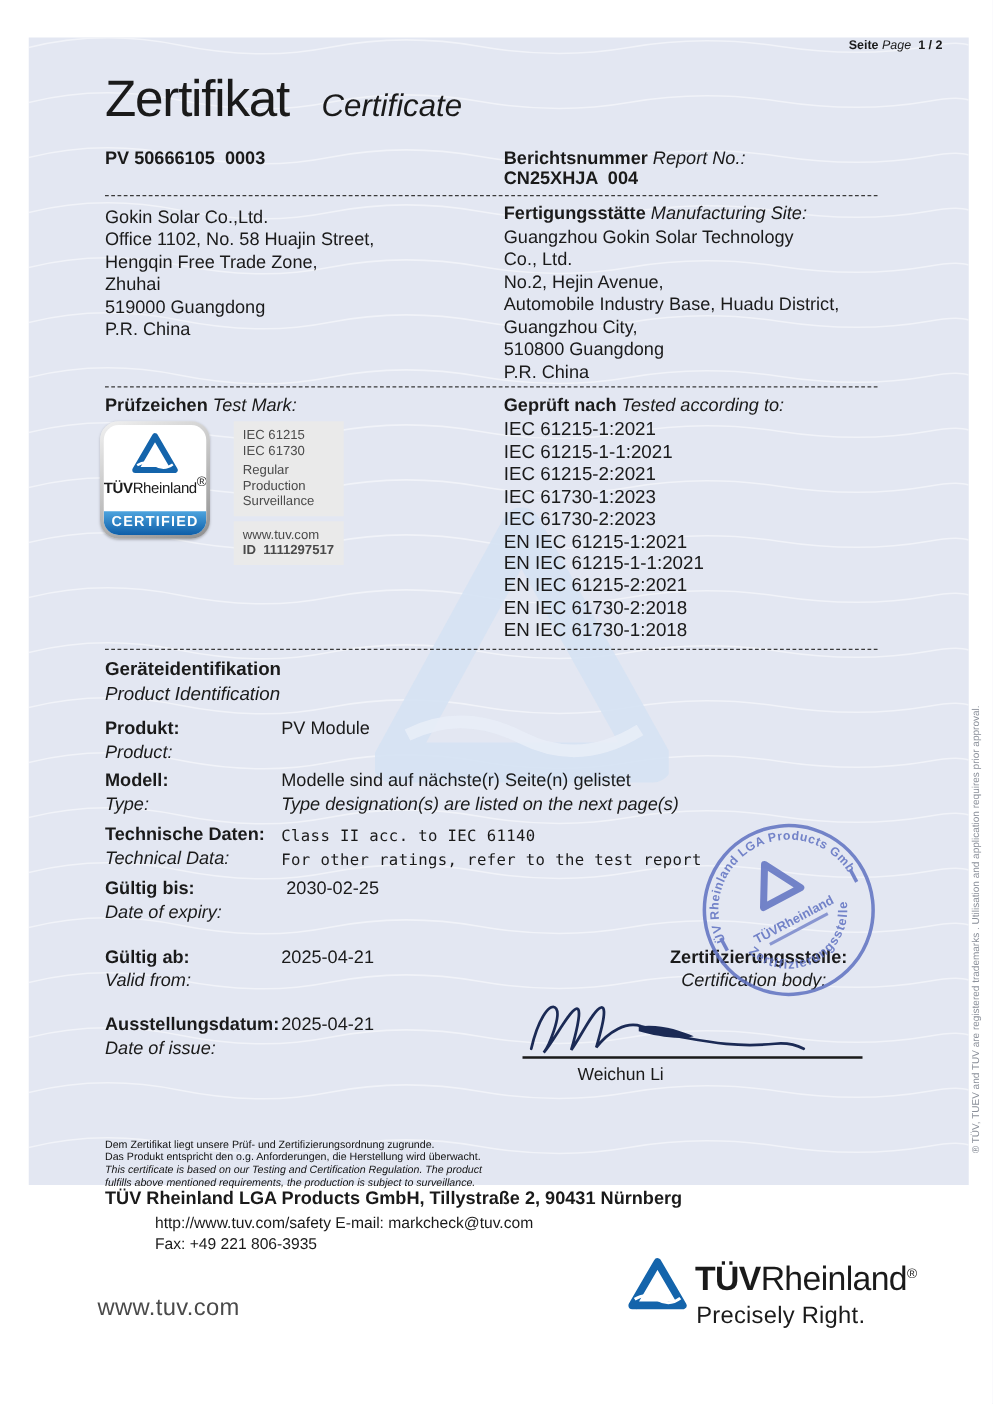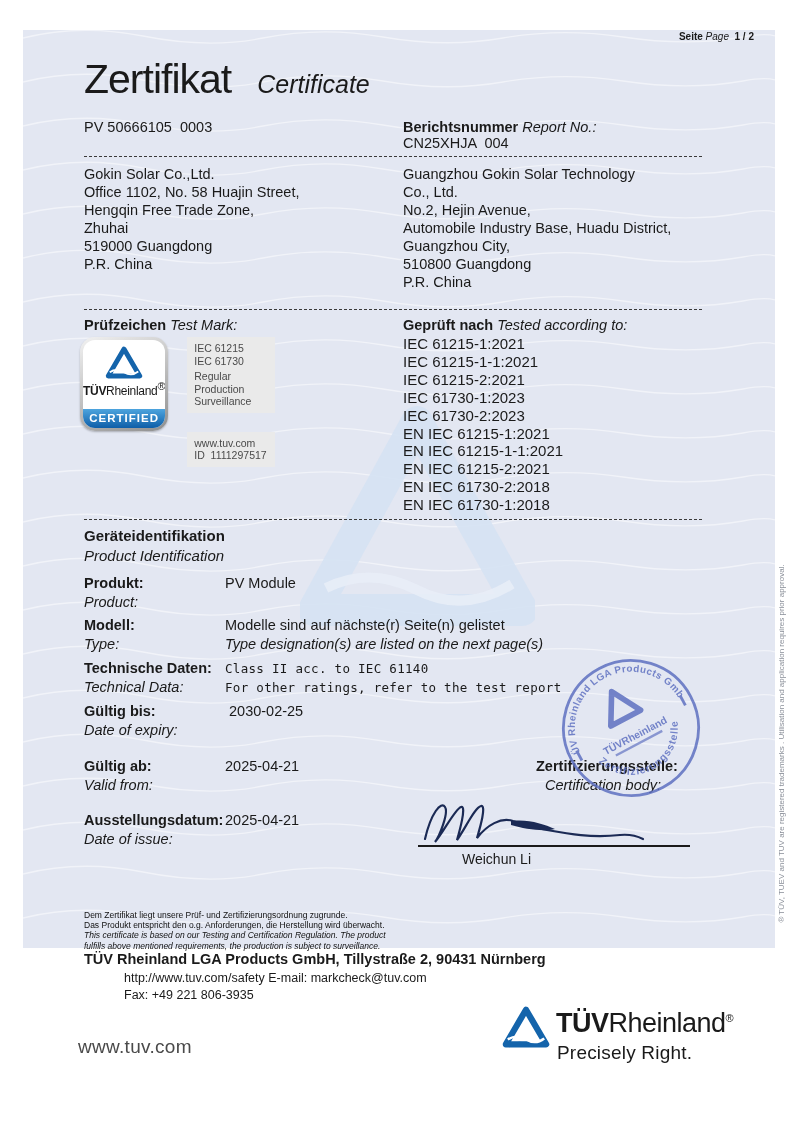"PV 50666105 0003" .pre { font-weight: none -> bold }
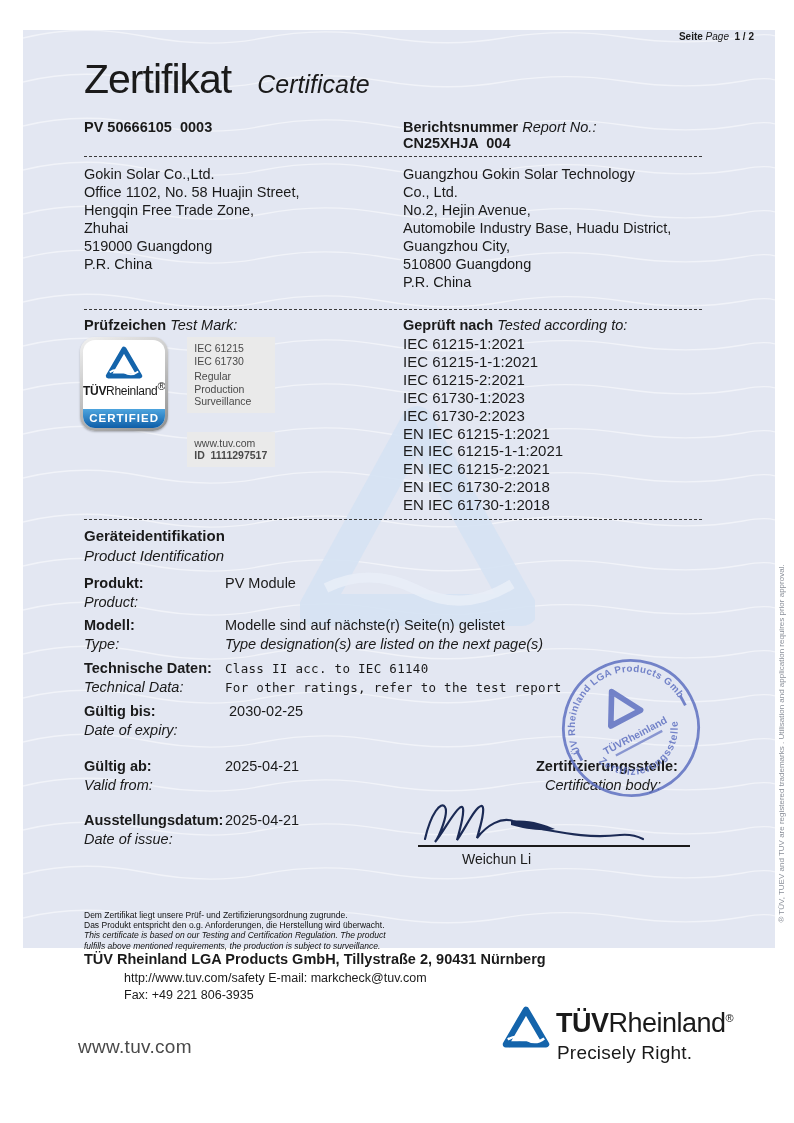"Fertigungsstätte Manufacturing Site:" div.lbl { html: none -> <div><span>Fertigungsstätte</span> <span>Manufacturing Site:</span></div> }
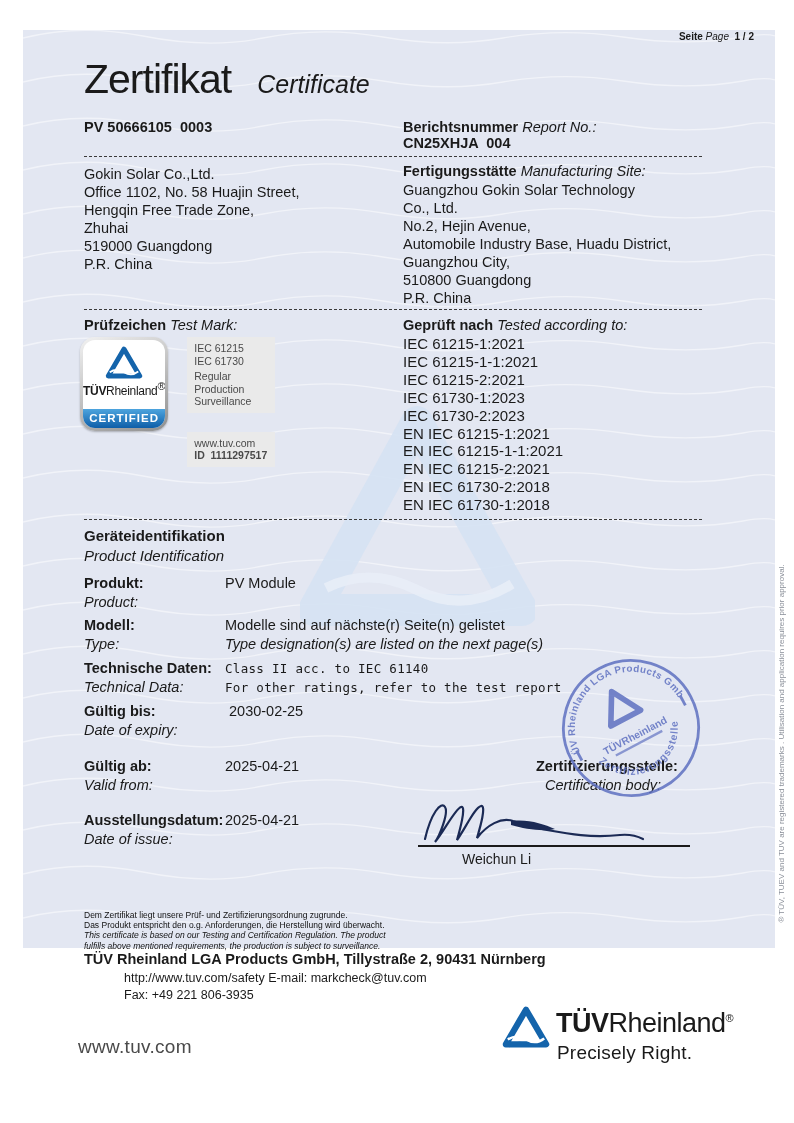"IEC 61215" .badge-side { gap: 19px -> 4px }
